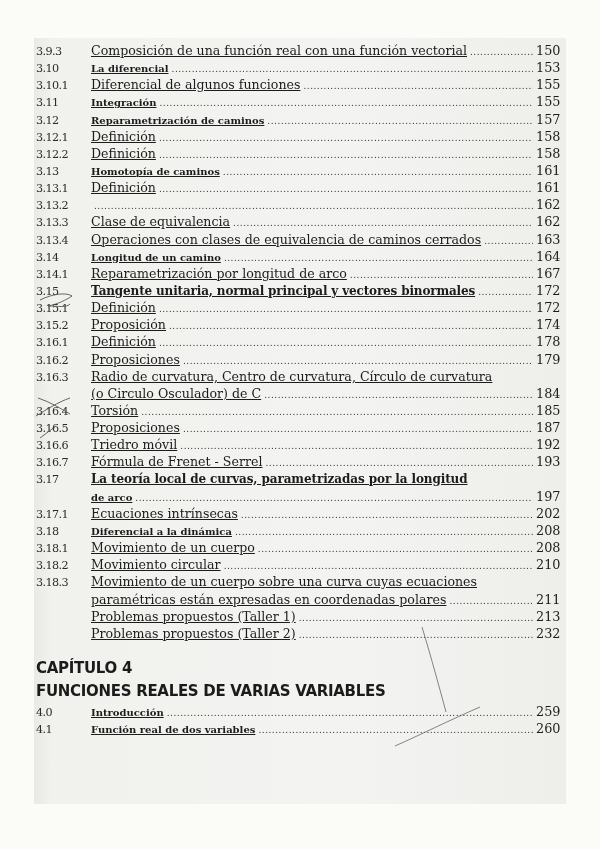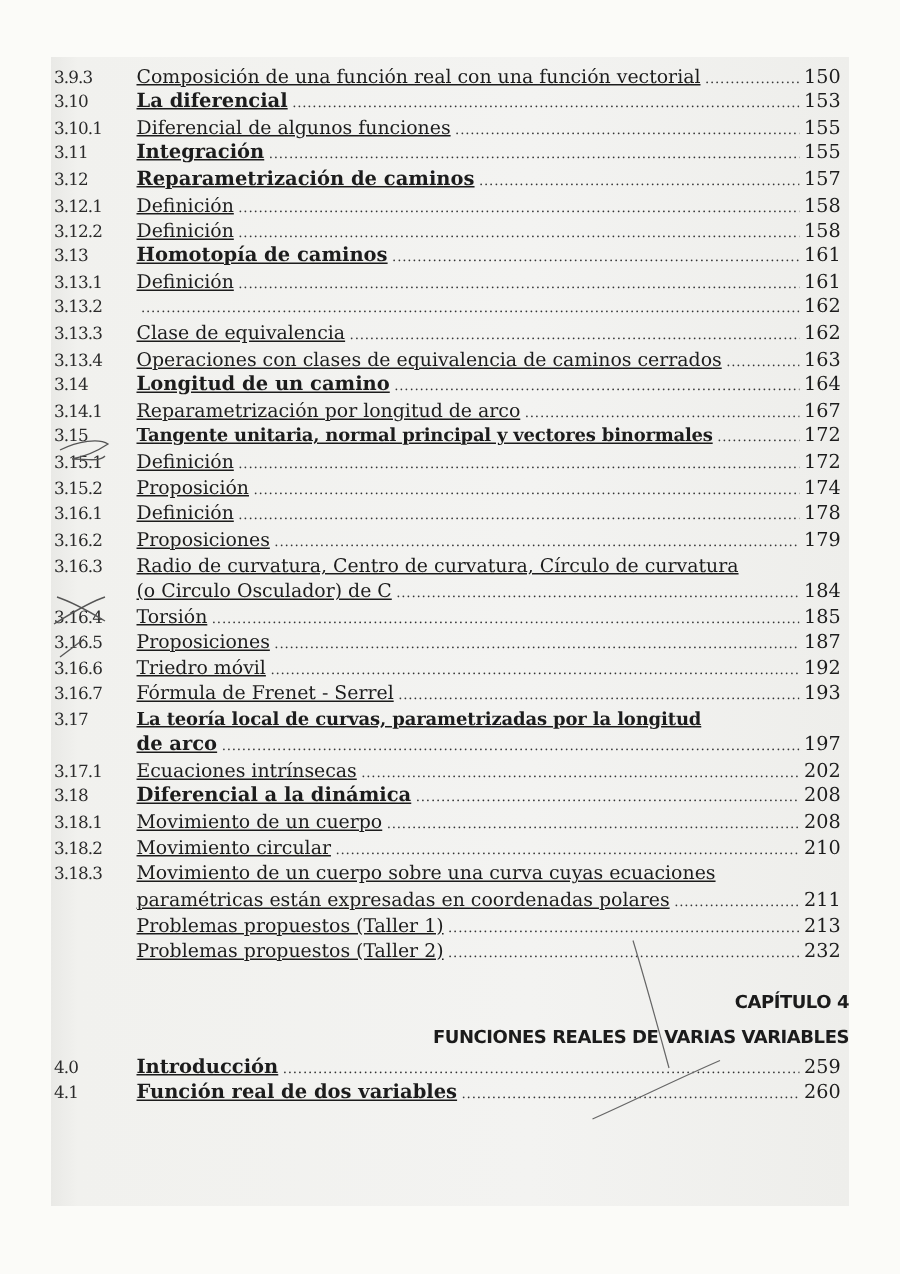"La diferencial" .row.bold .title { font-size: 13px -> 10px }
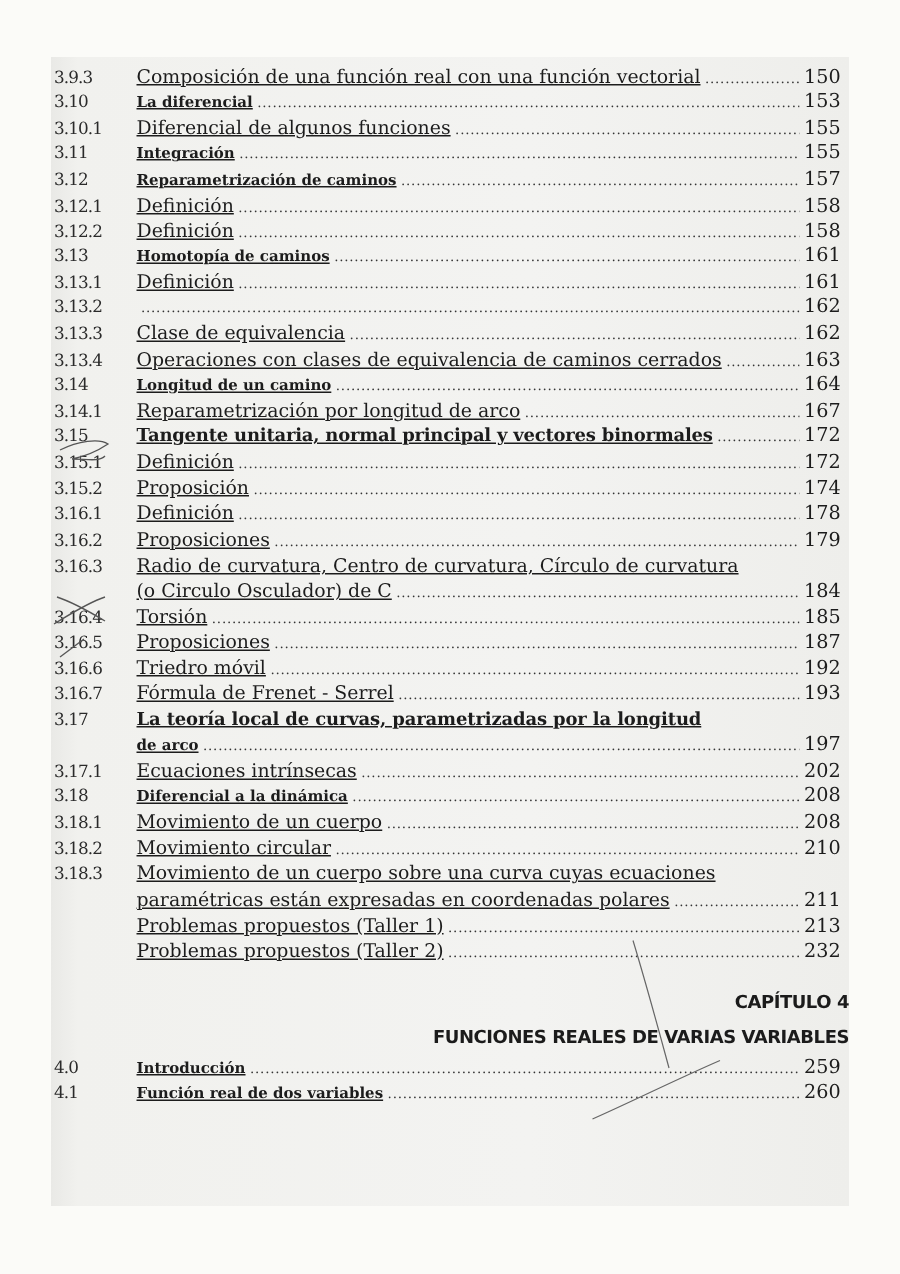"CAPÍTULO 4" .chapter { font-size: 12px -> 15px; text-align: right -> none }
